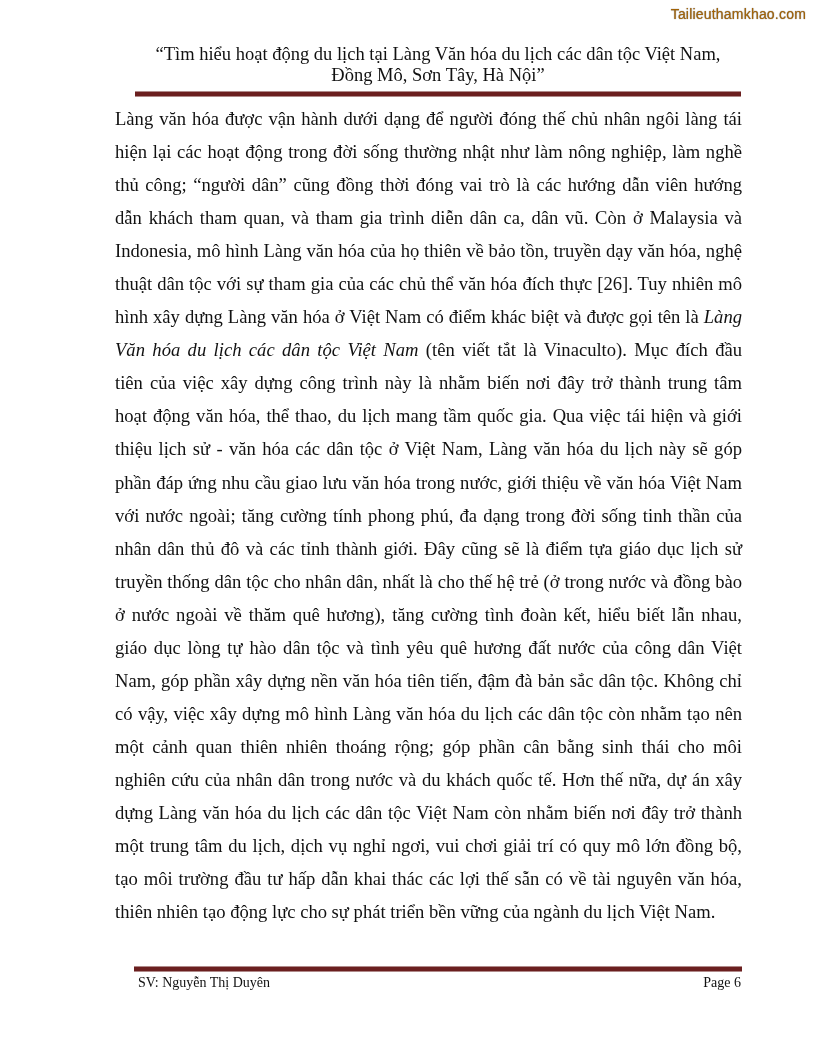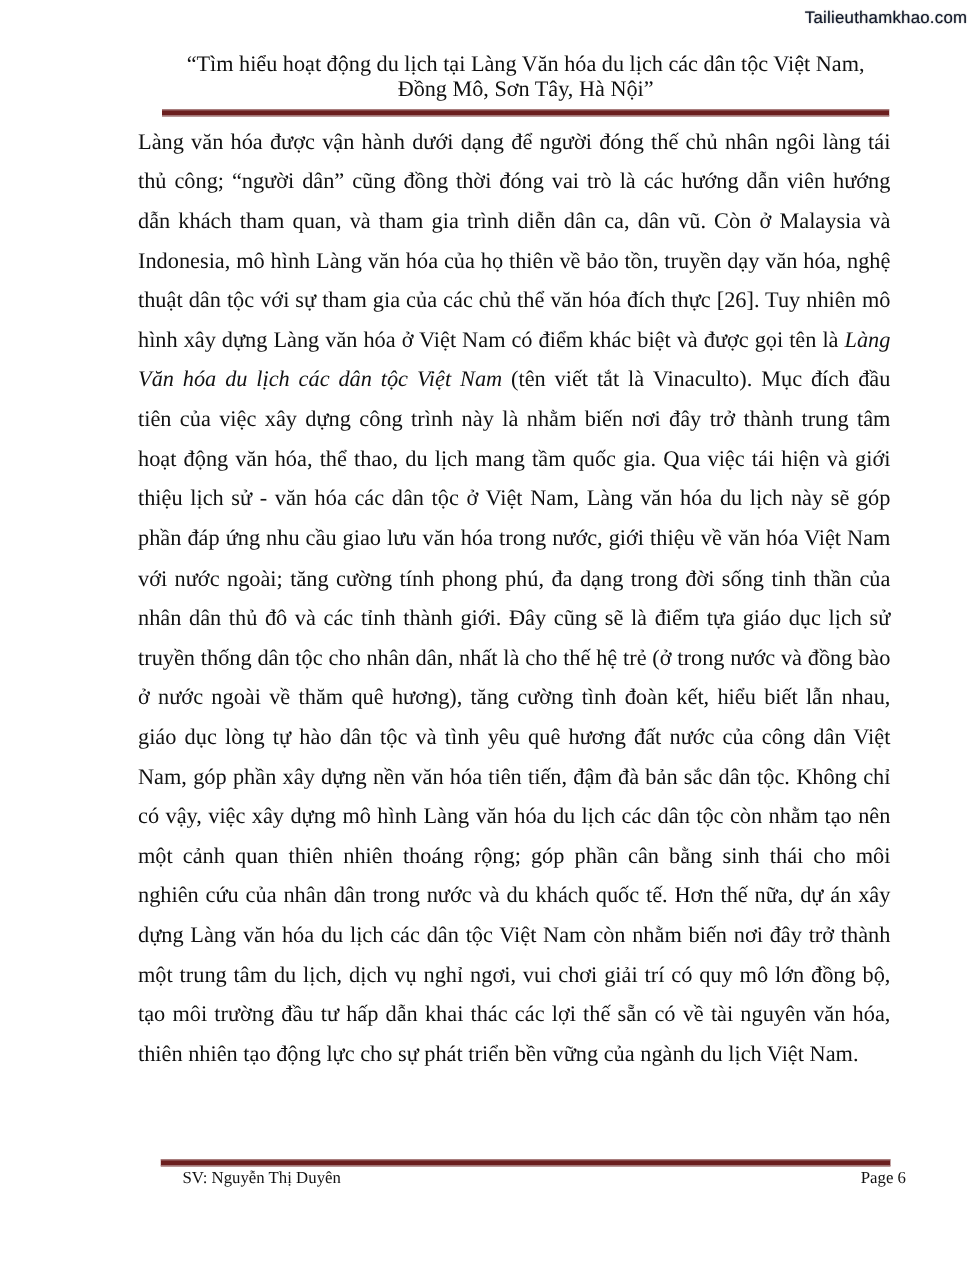"Tailieuthamkhao.com" .watermark { color: #0f172a -> #a16207 }
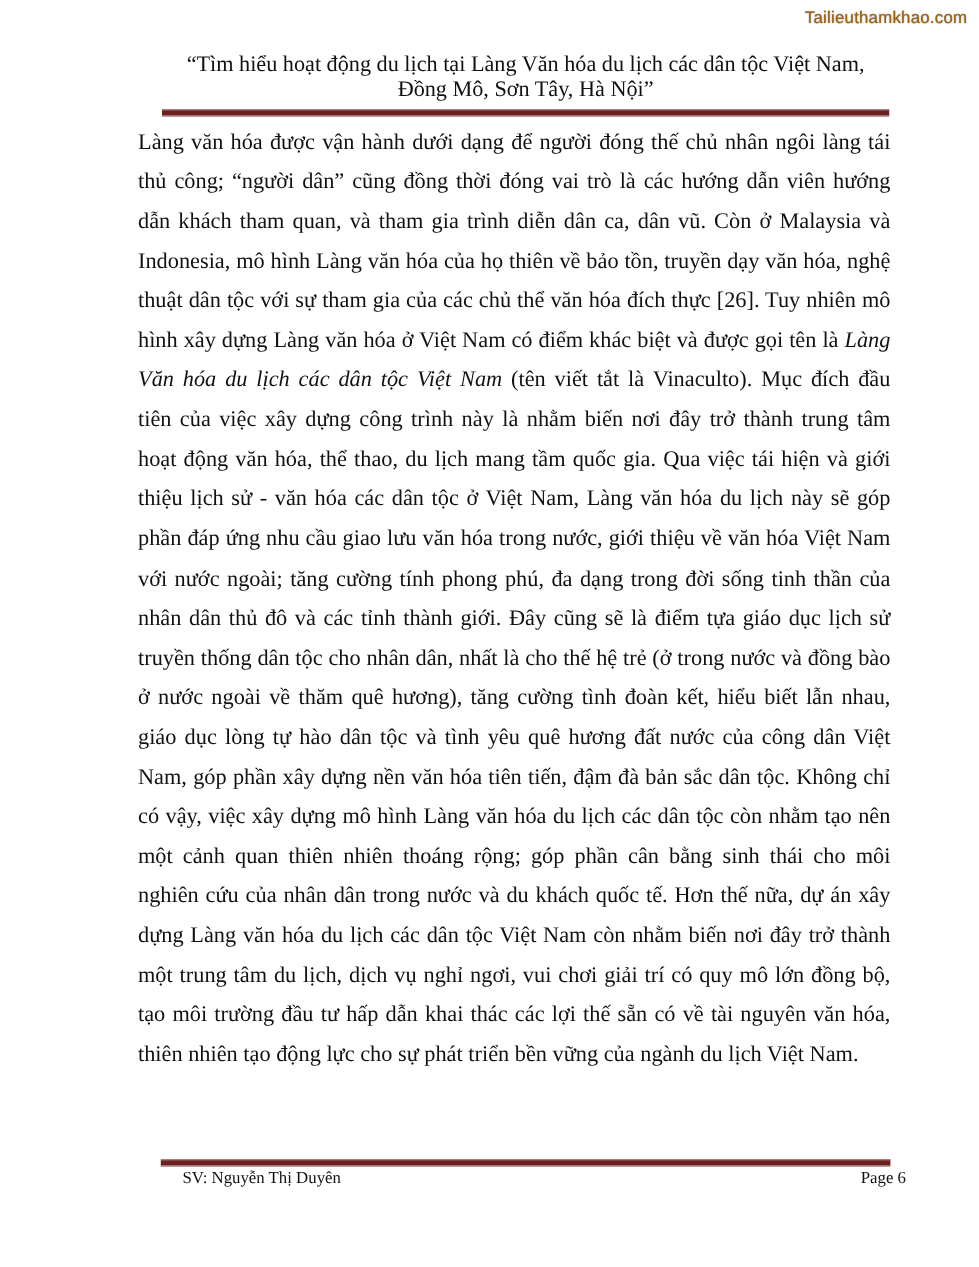"hiện lại các hoạt động" span.line { html: none -> <span><span>hiện lại các hoạt động trong đời sống thường nhật như làm nông nghiệp, làm nghề</span></span> }
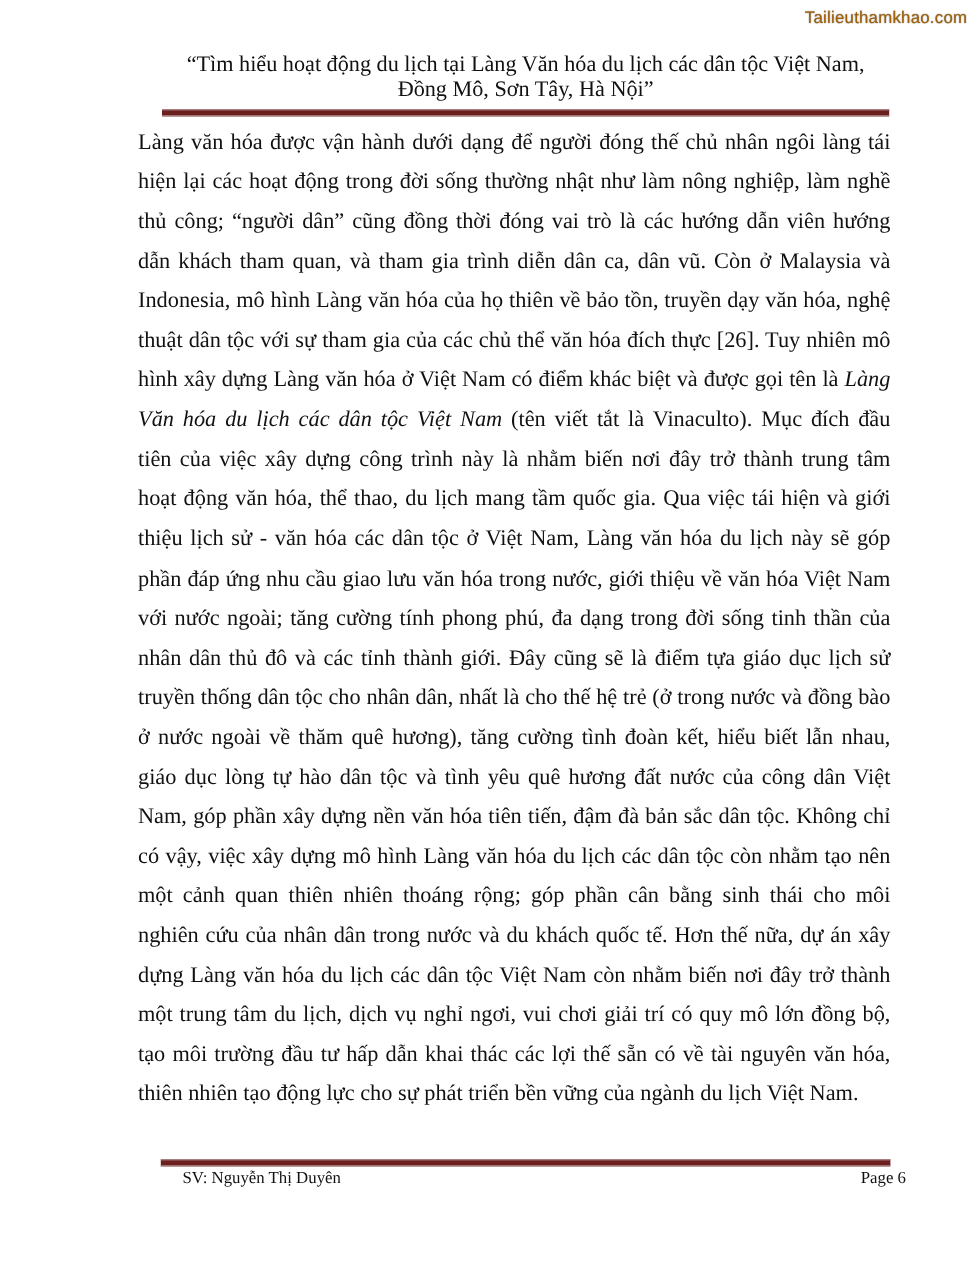"SV: Nguyễn Thị Duyên" .footer { left: 152px -> 138px }
